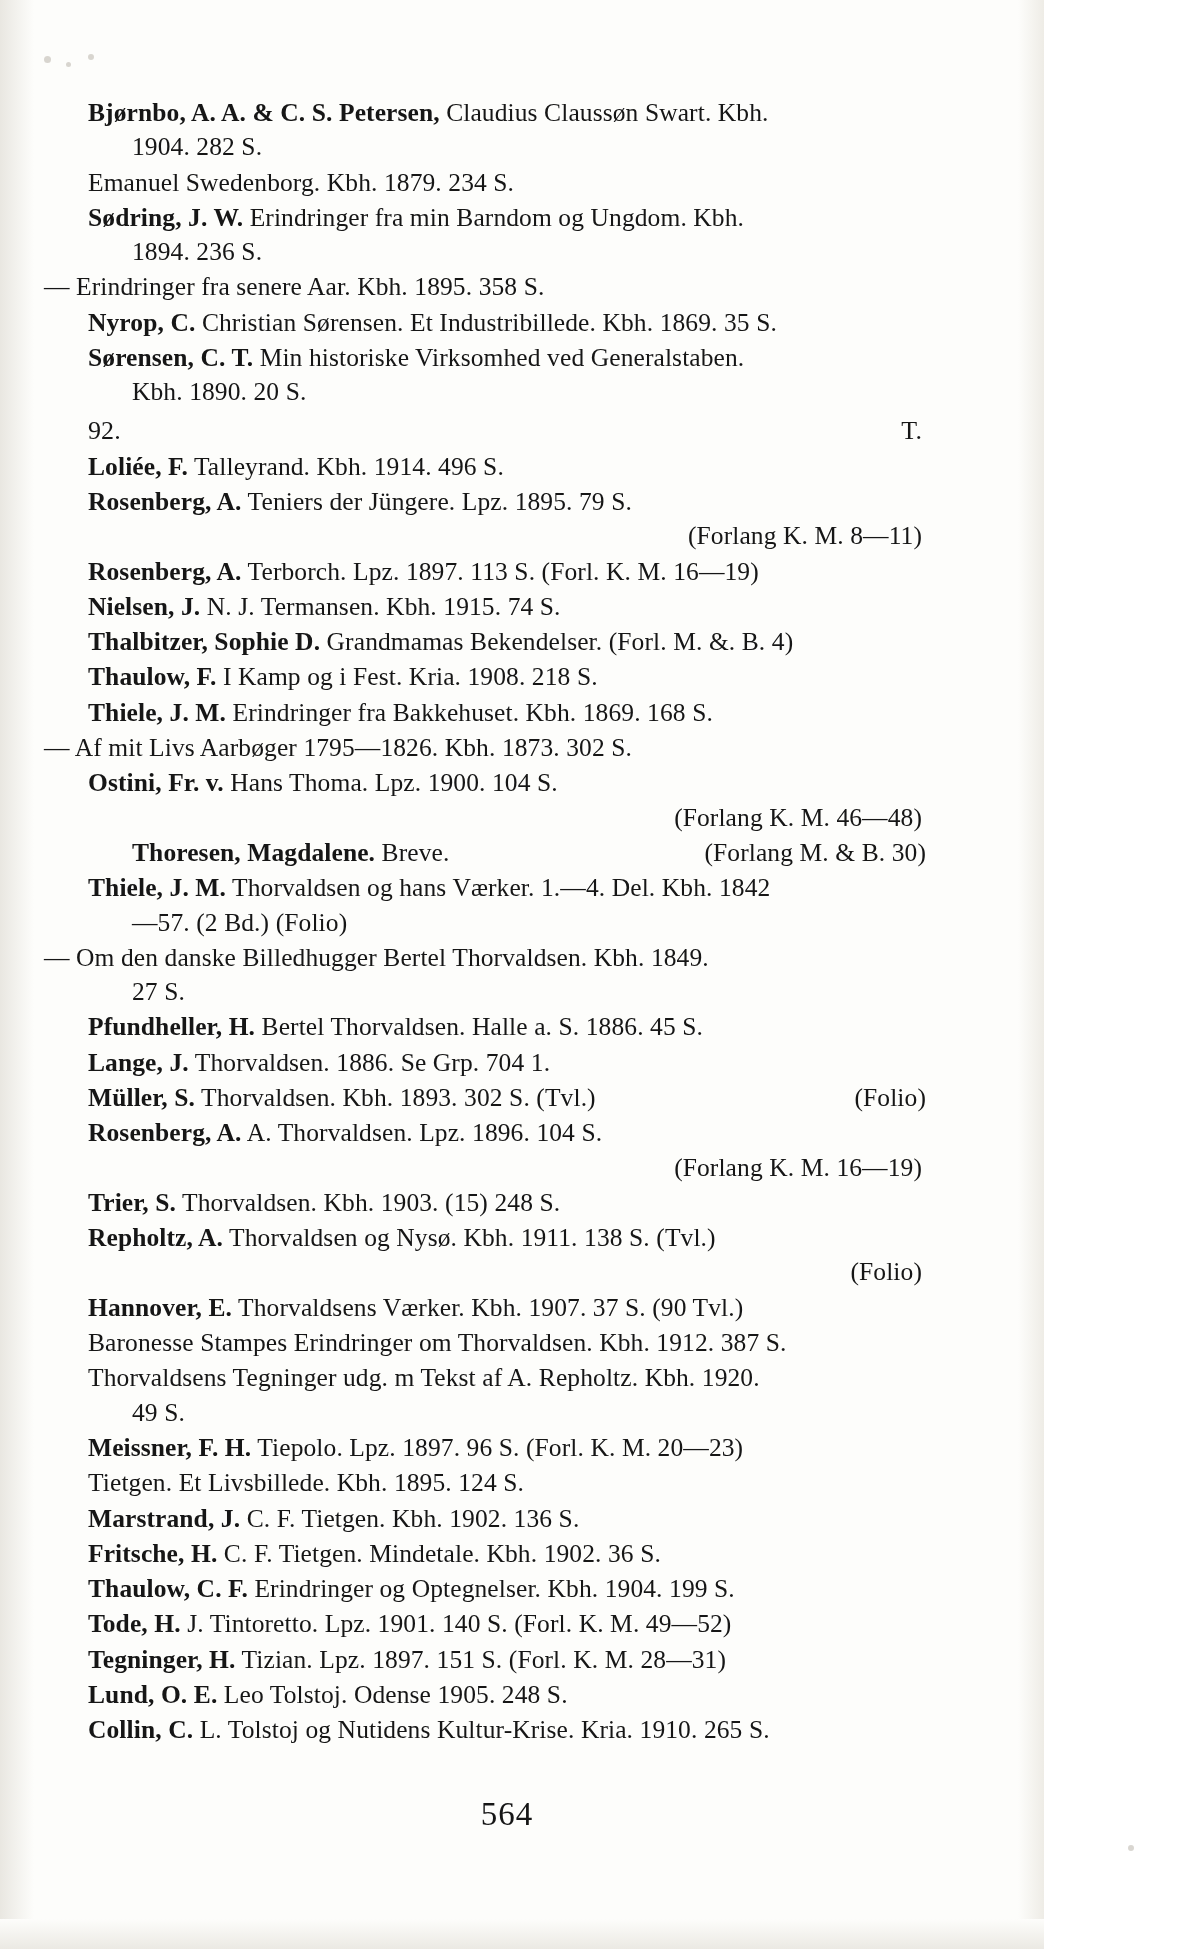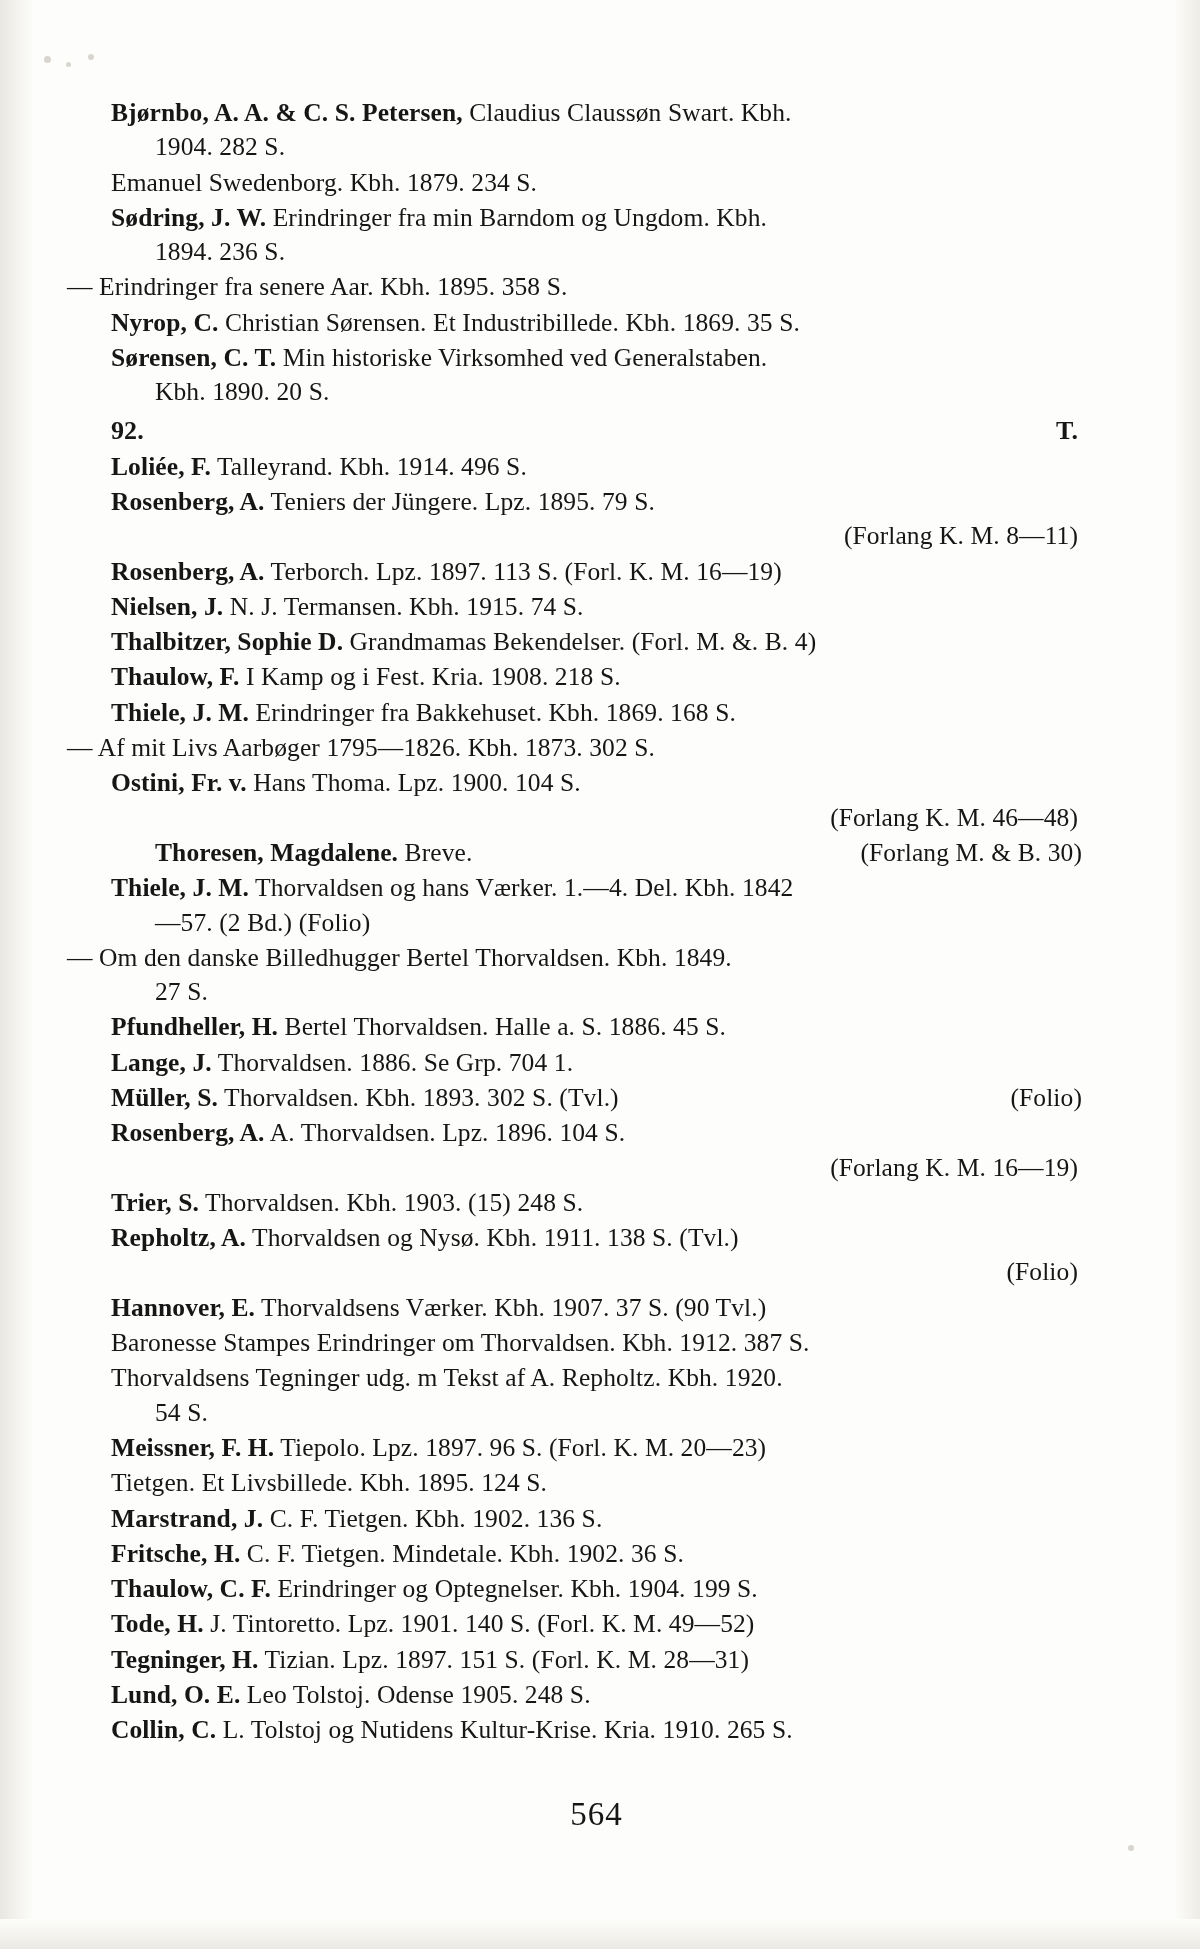"Bjørnbo, A. A. & C." .page { padding: 96px 118px 40px 111px -> 96px 118px 40px 88px; width: 1200px -> 1044px }
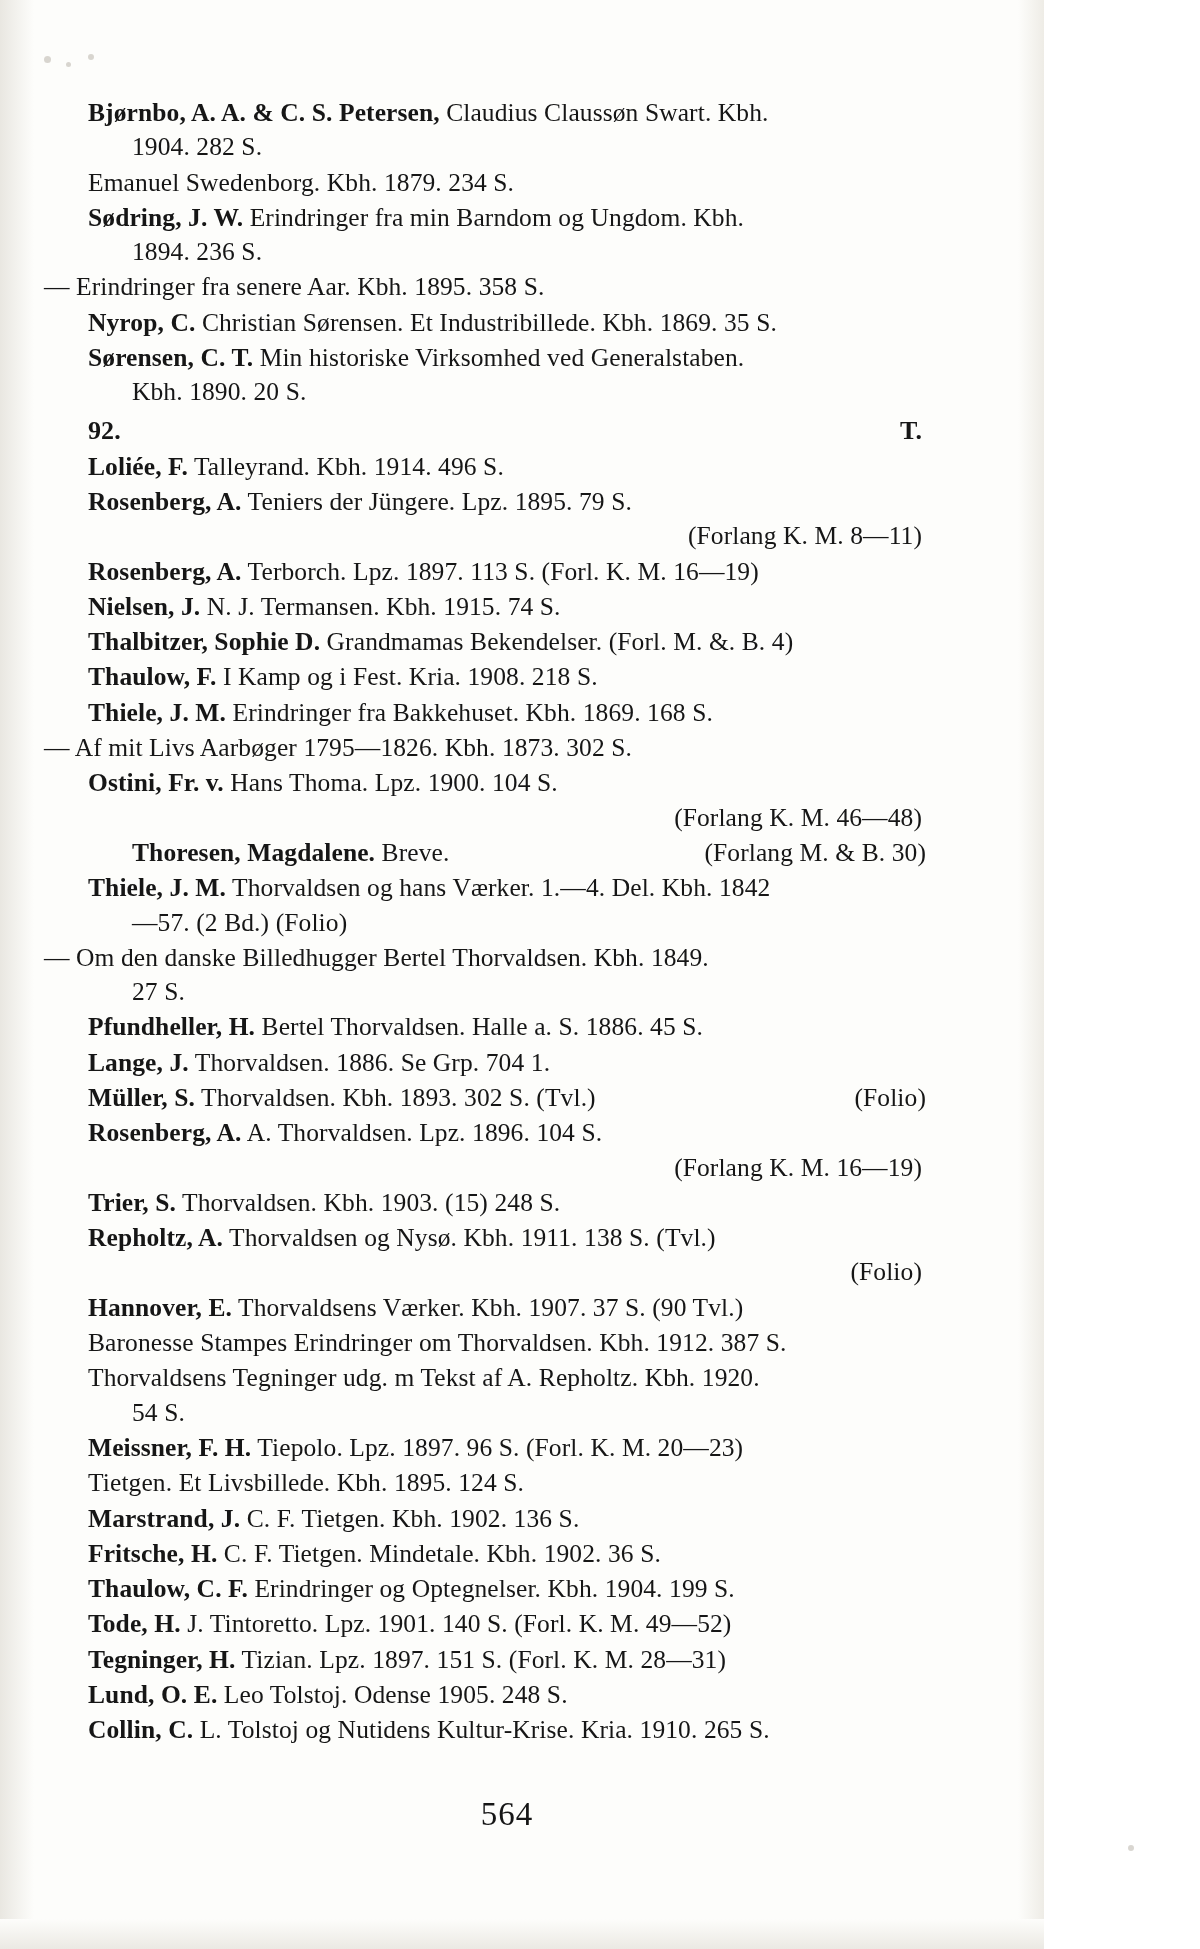"92." .section-marker { font-weight: bold -> normal }
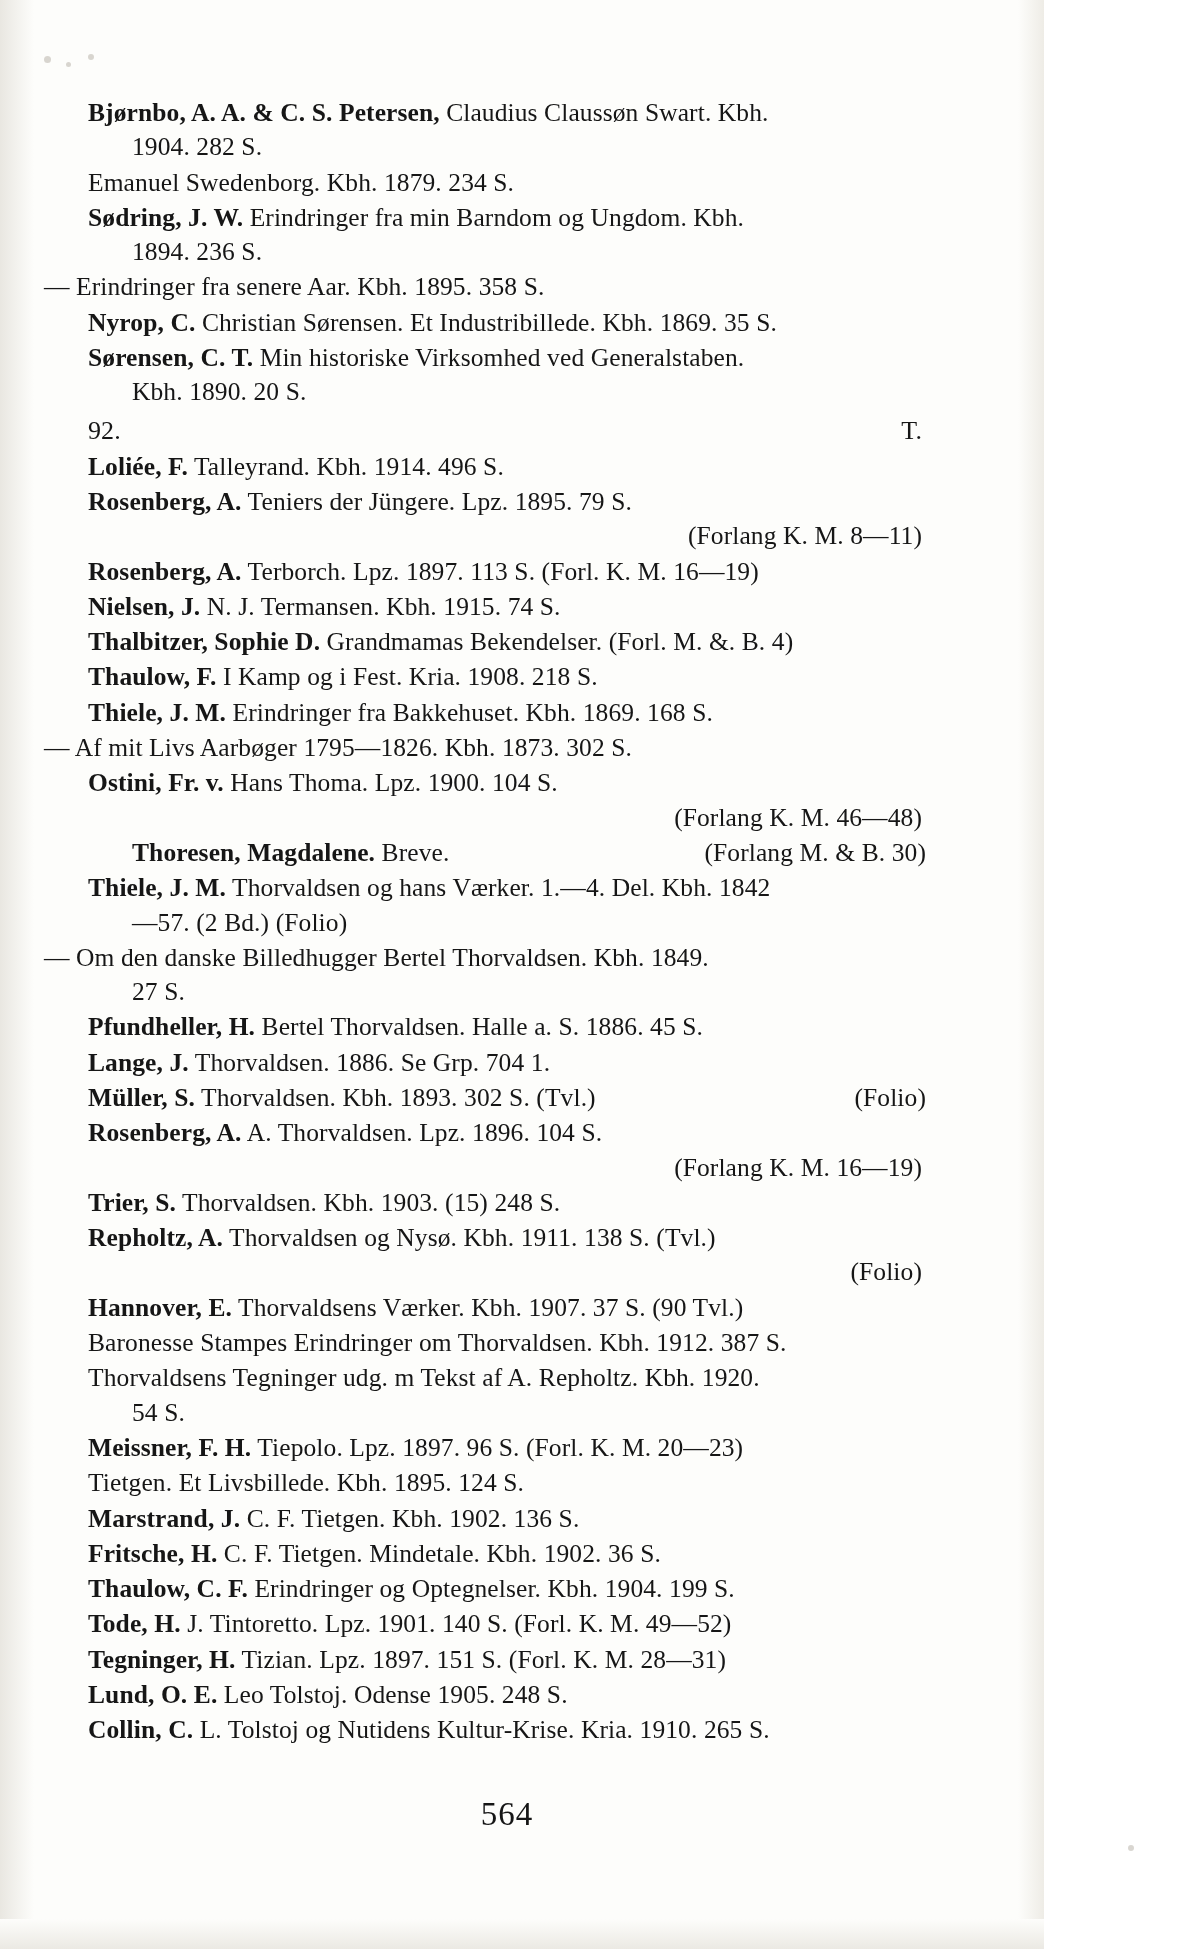"54 S." span.cont { text: 54 -> 49 }
